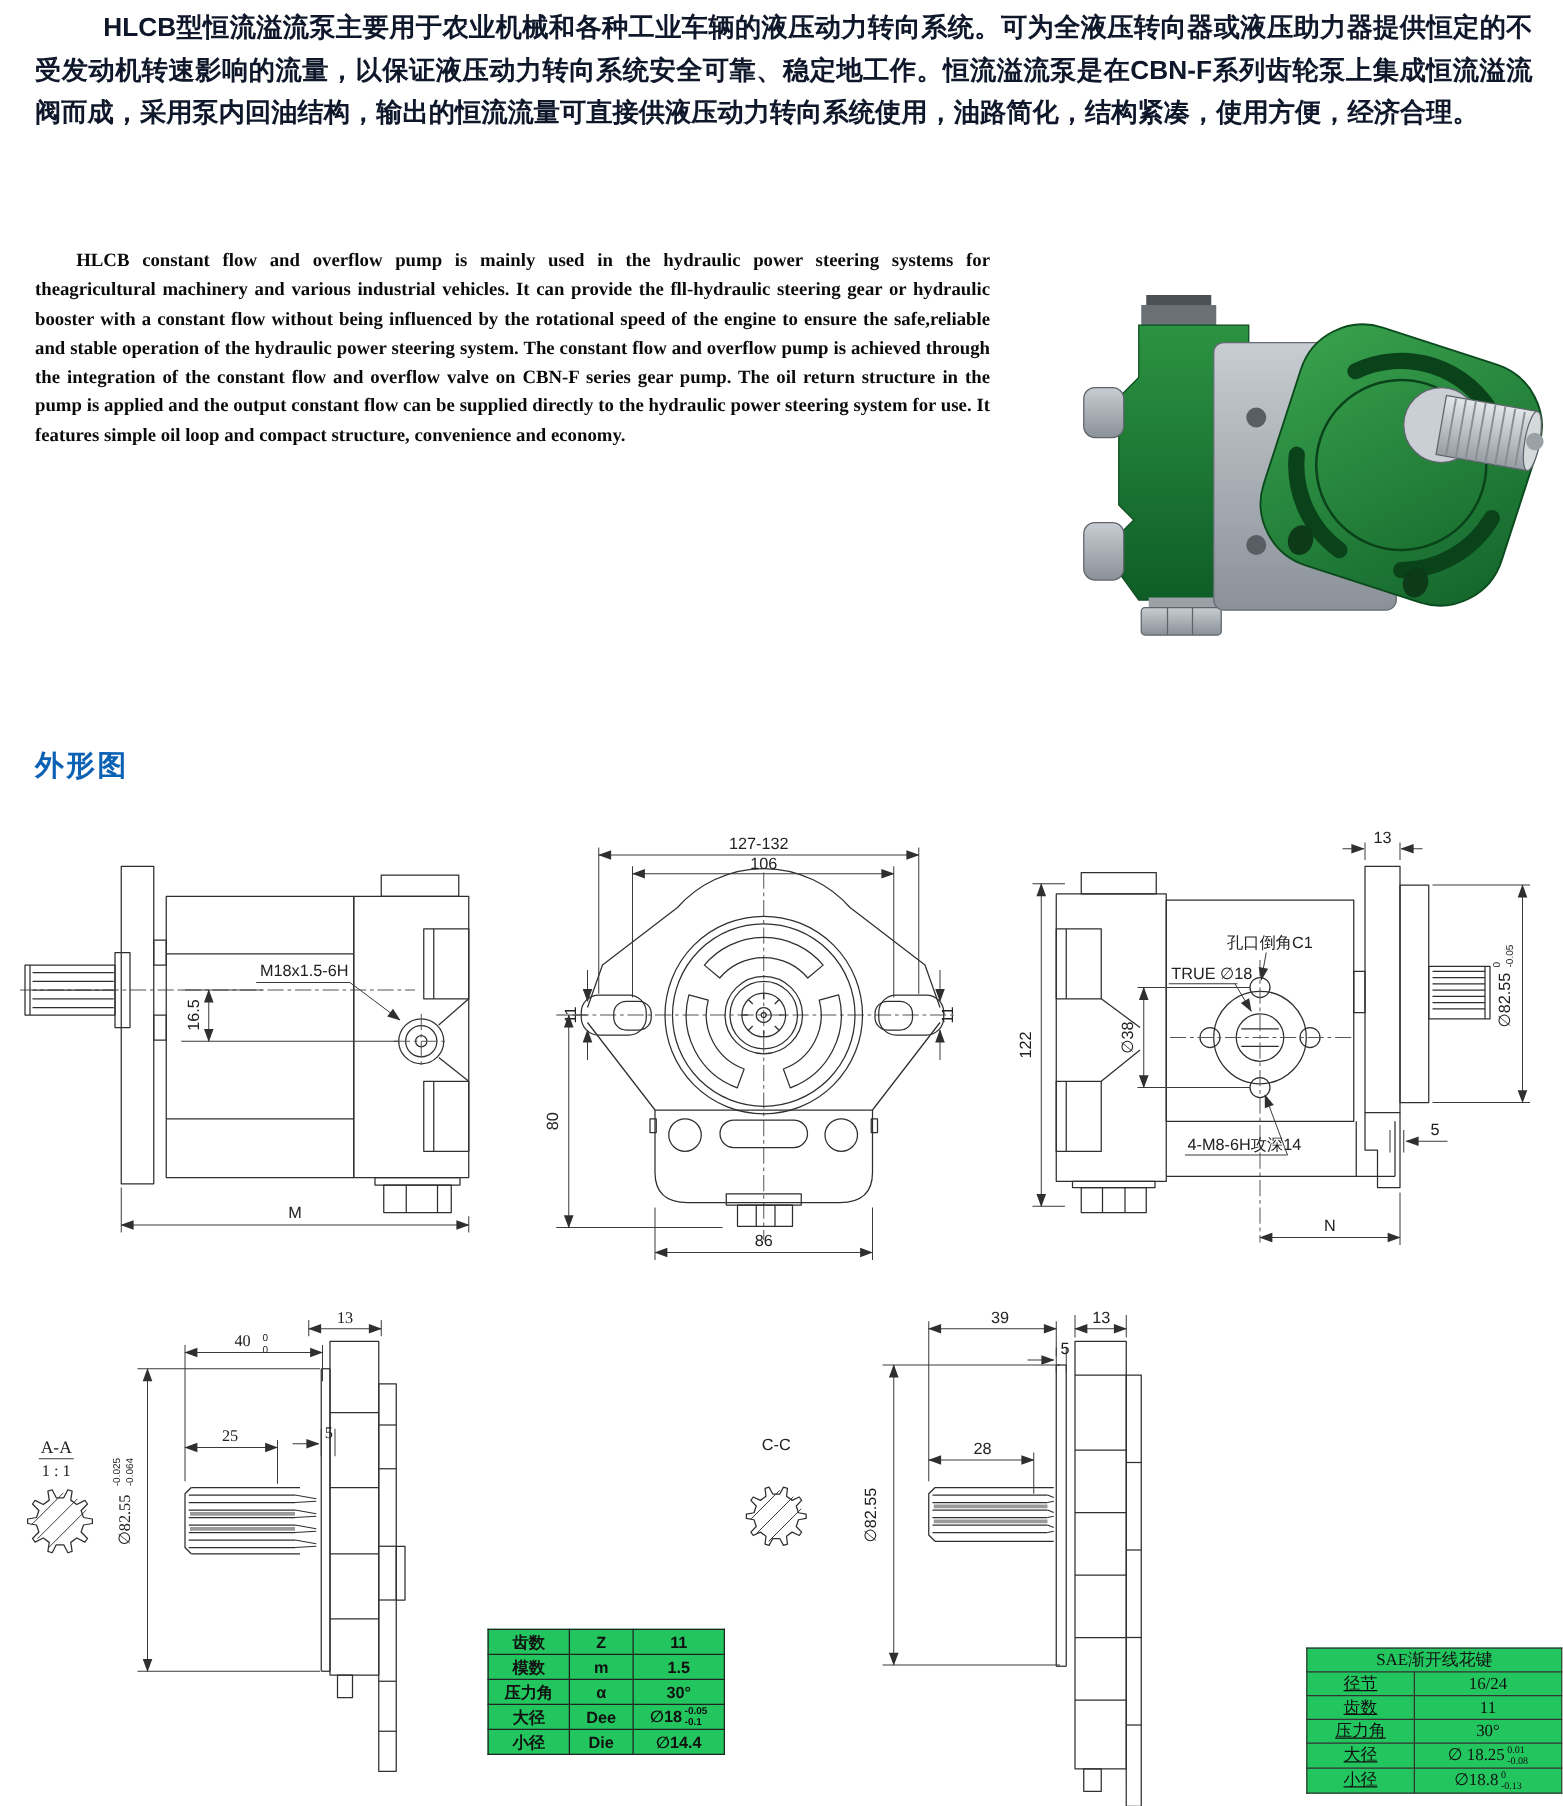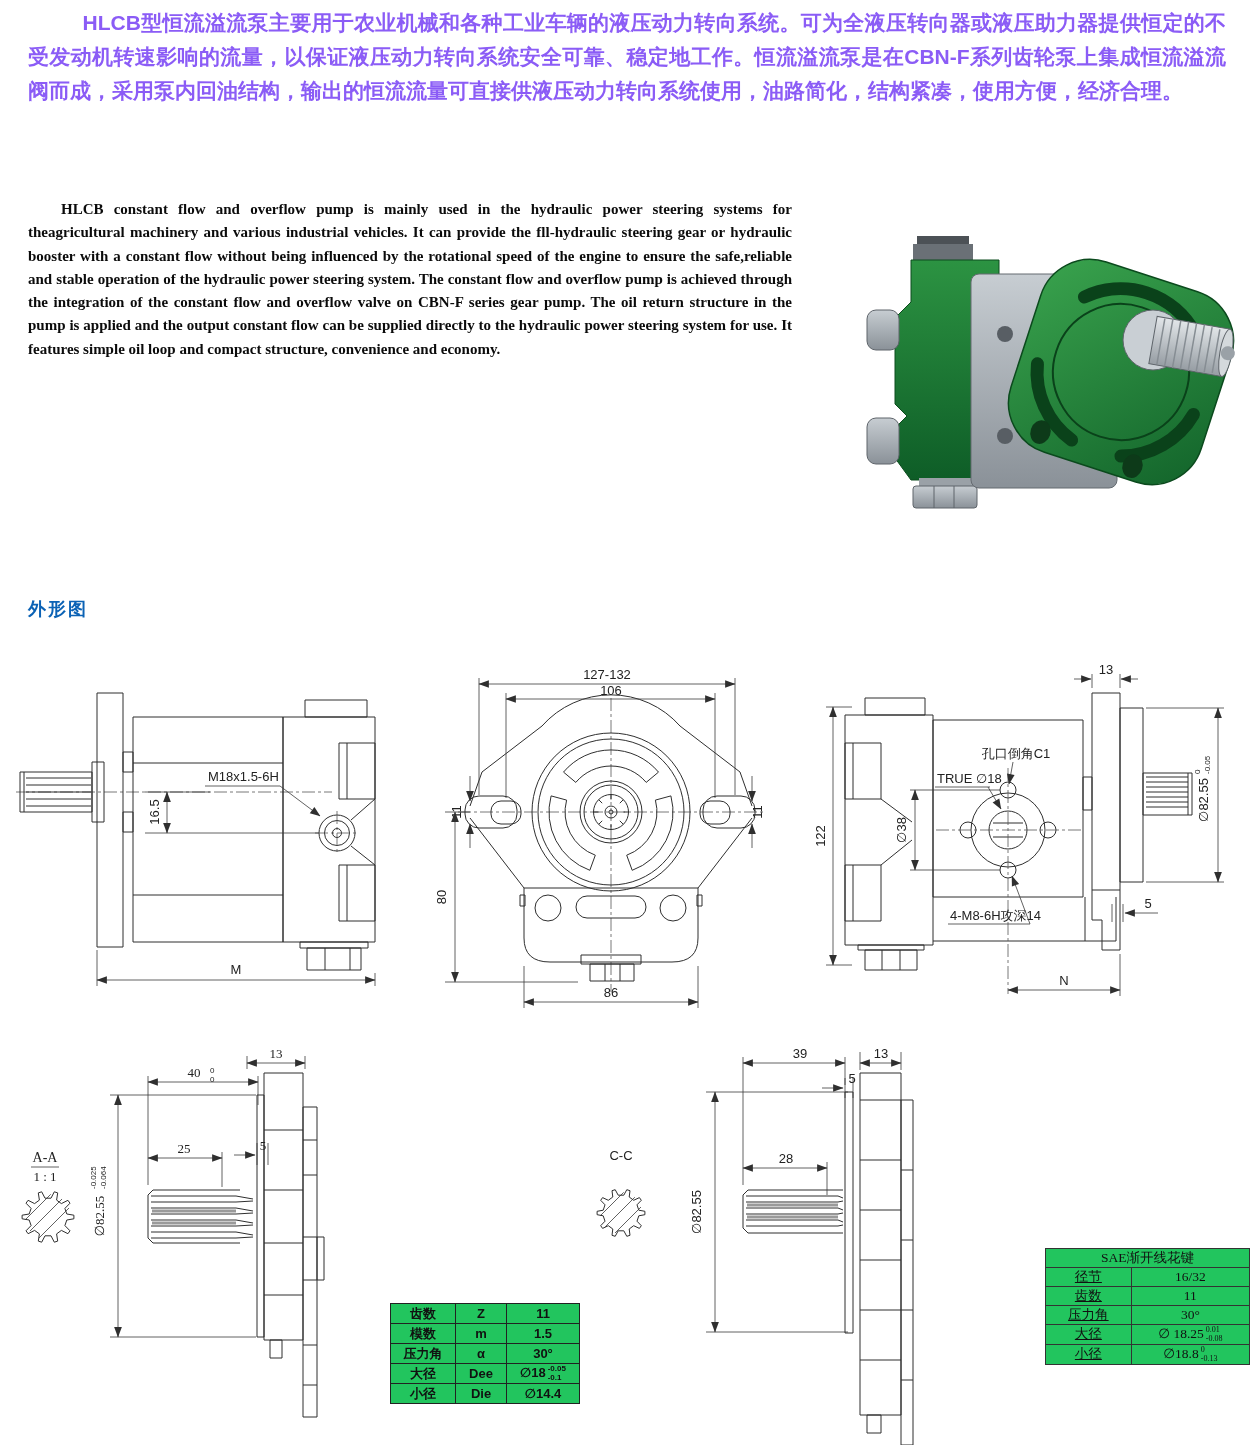"HLCB型恒流溢流泵主要用于农业机械和各种工业车辆的液压动力转向系统。可为全液压" .cn-intro { color: #8b5cf6 -> #0f172a }
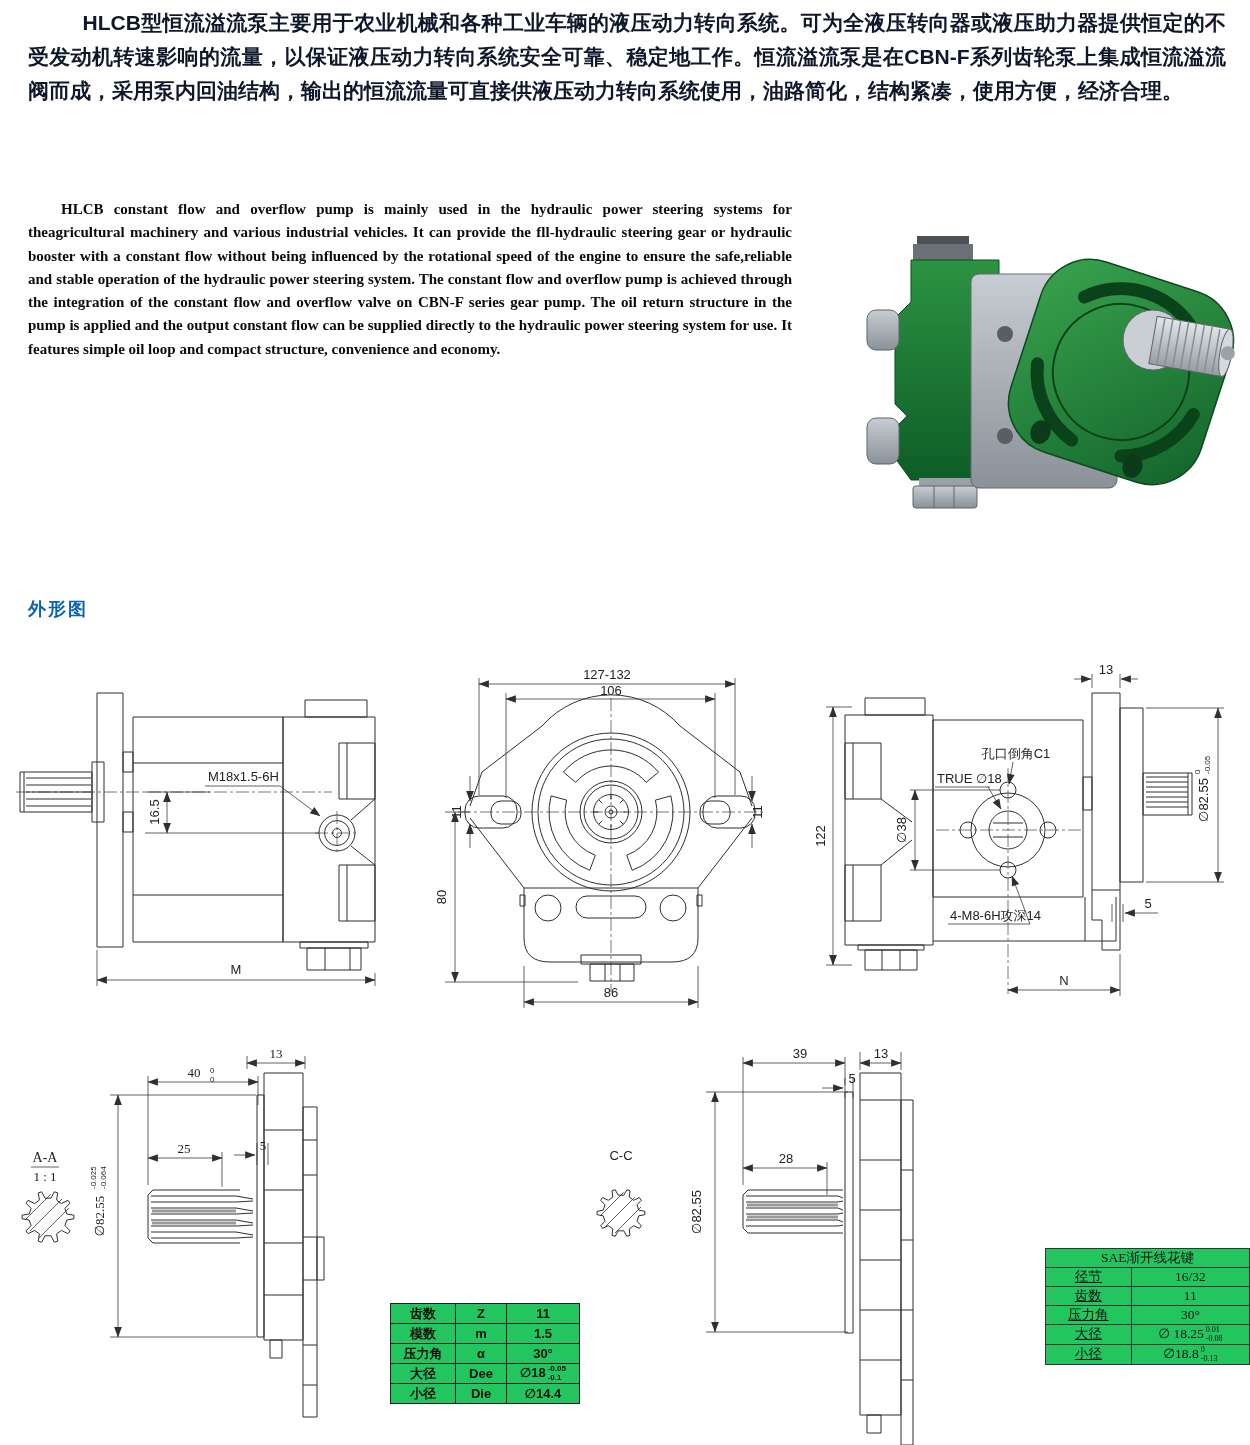"外形图" .sec-title { font-size: 18px -> 23px }
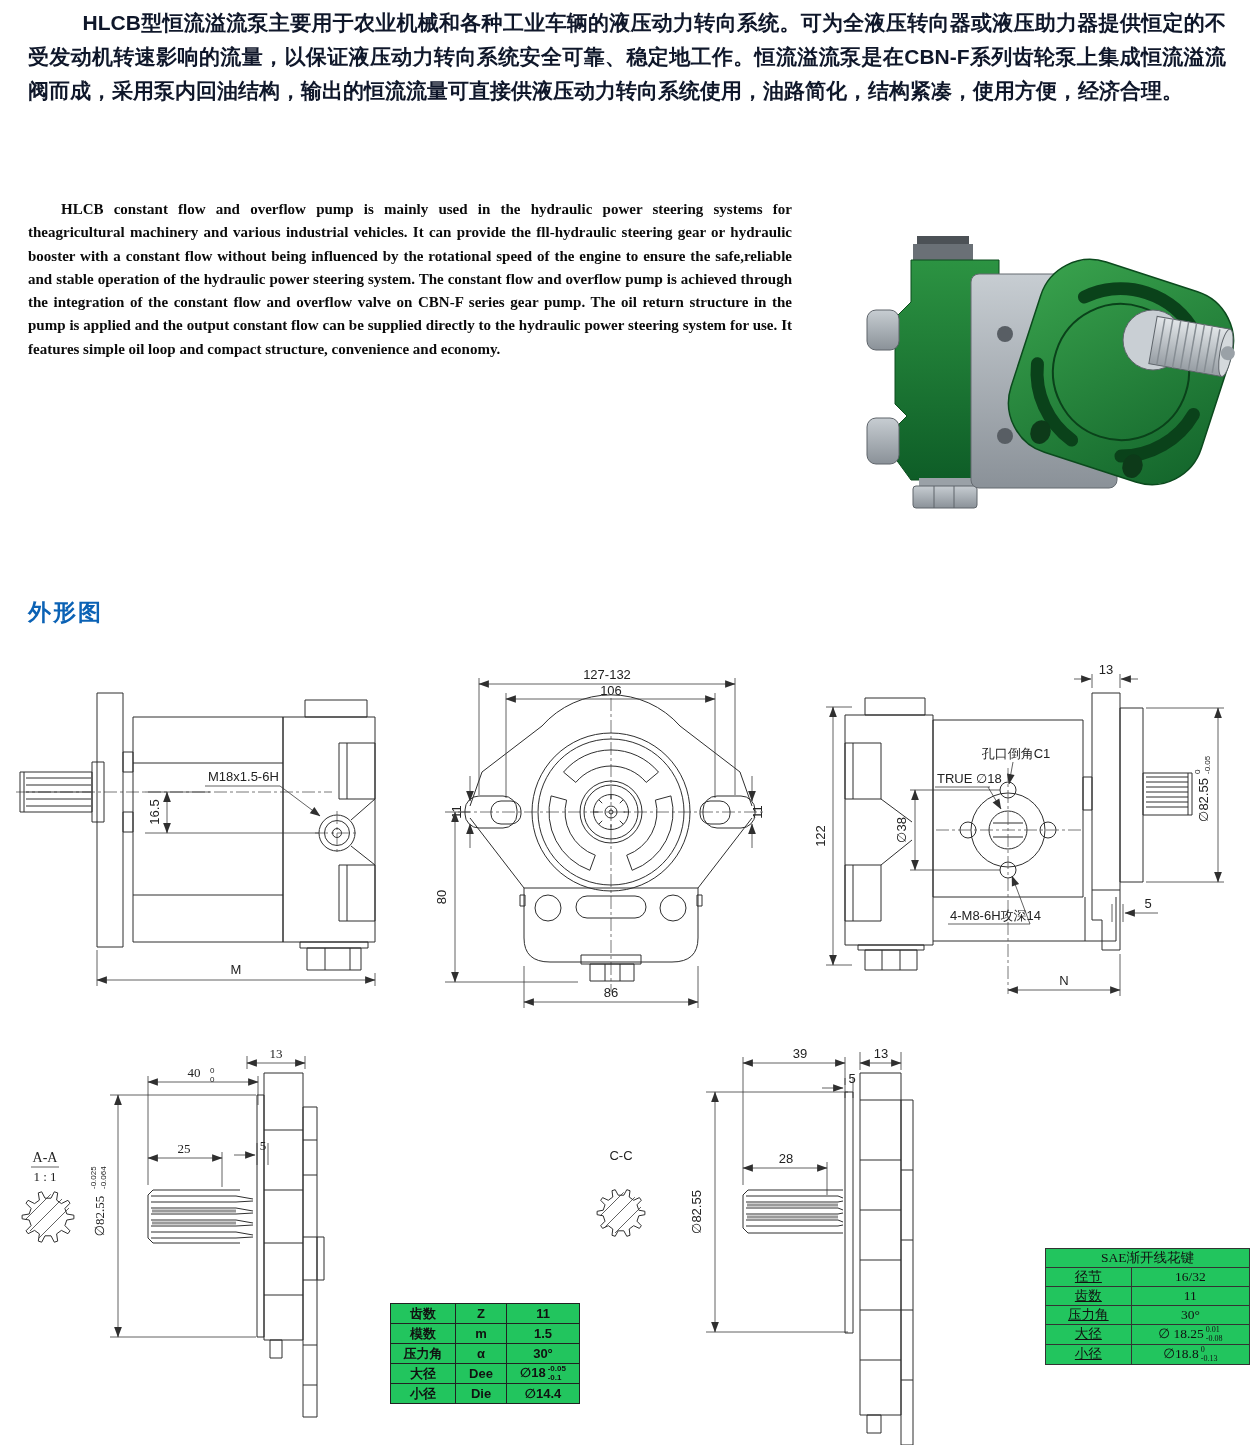"SAE渐开线花键" .t2 { top: 1248px -> 1318px }
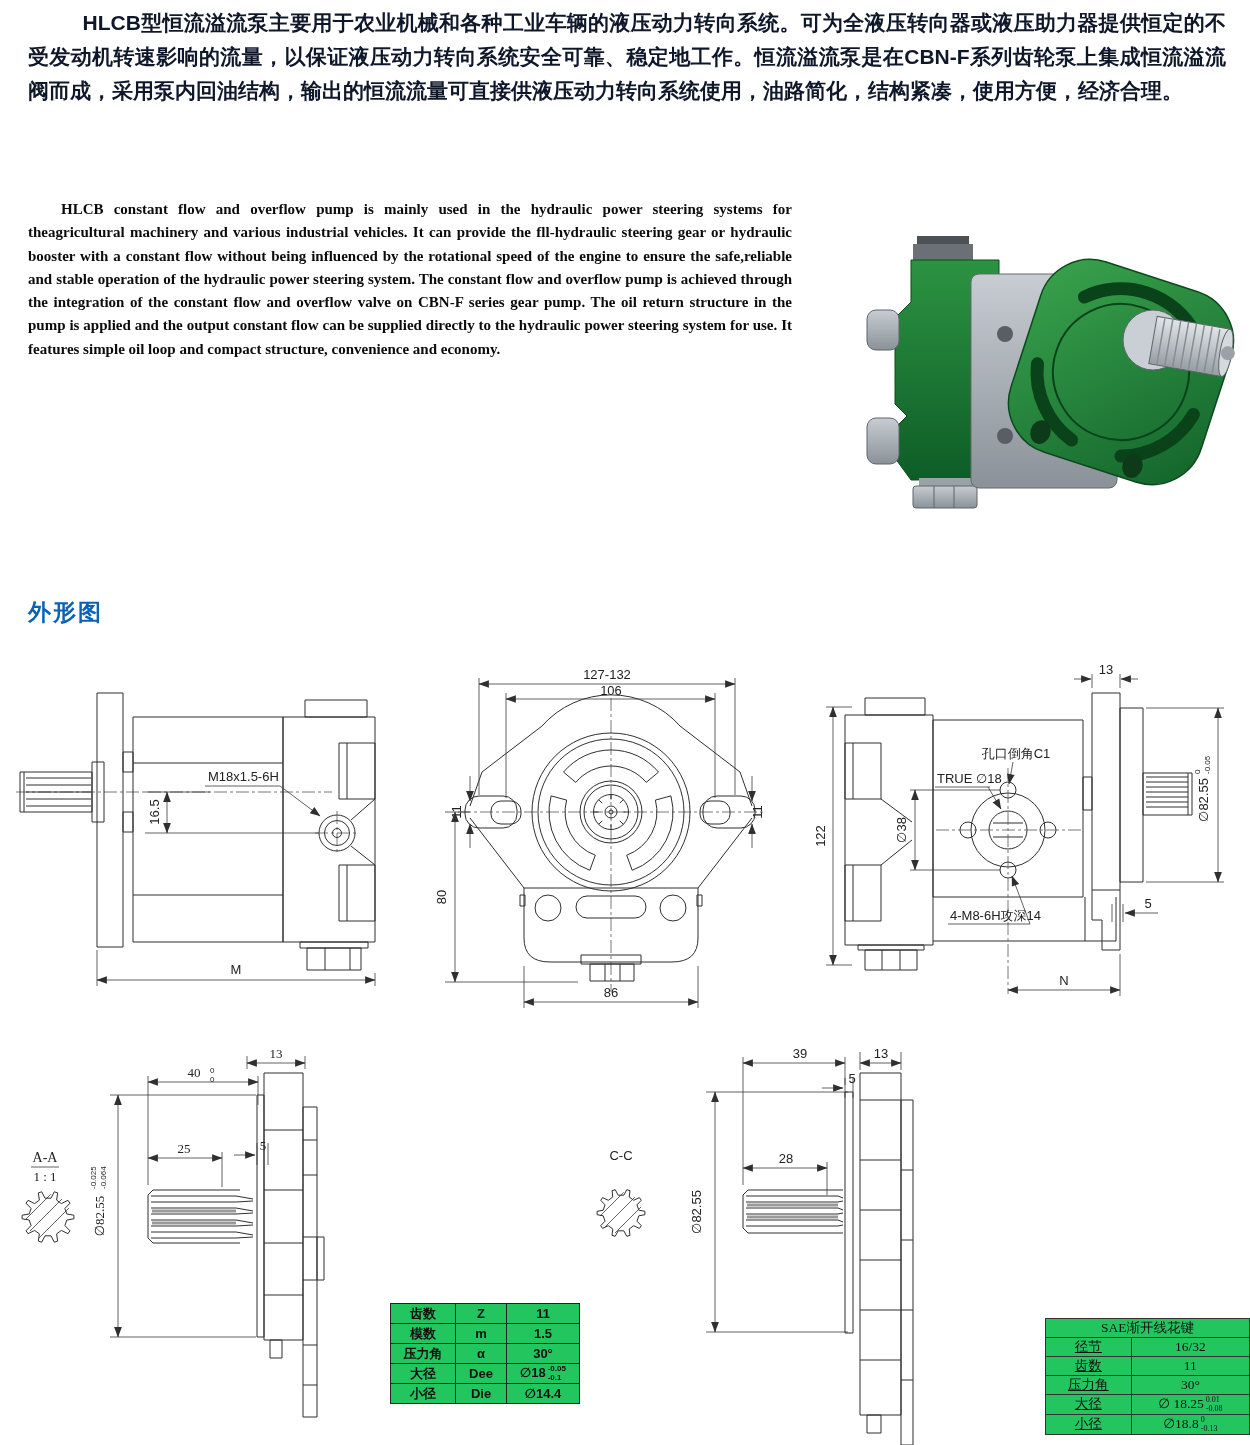"16/32" span { text: 16/32 -> 16/24 }
